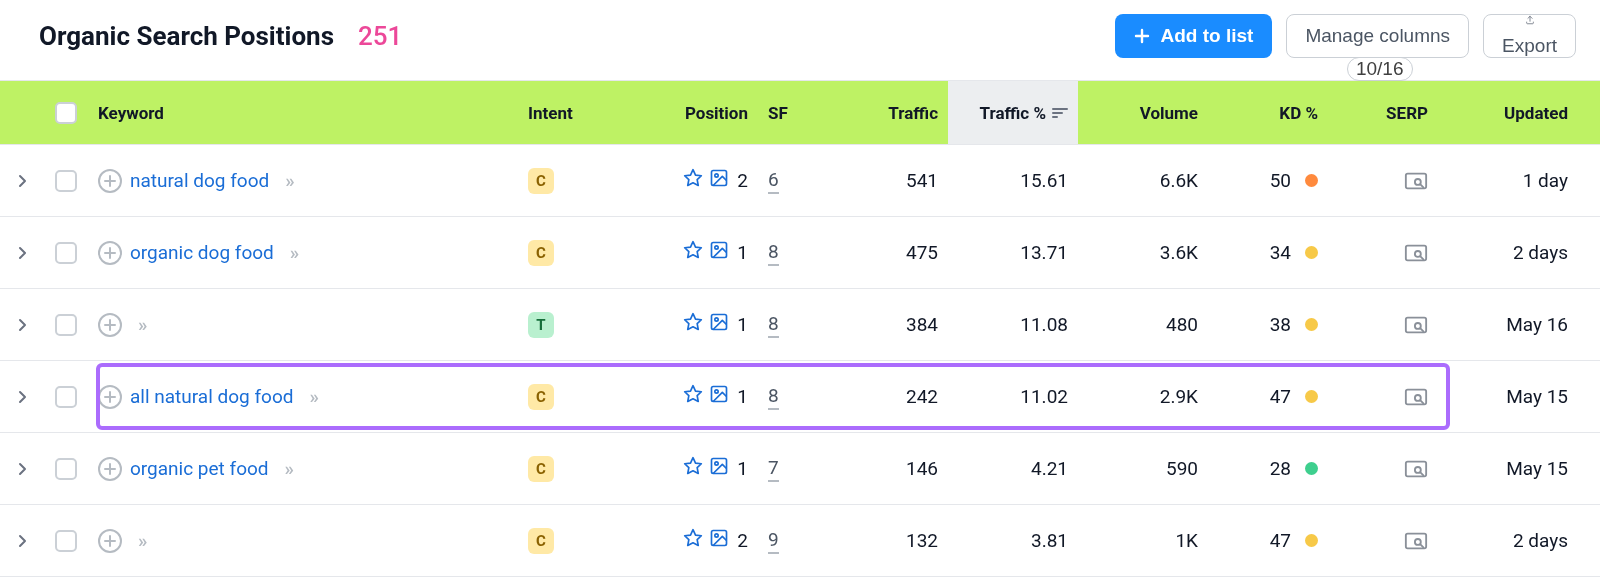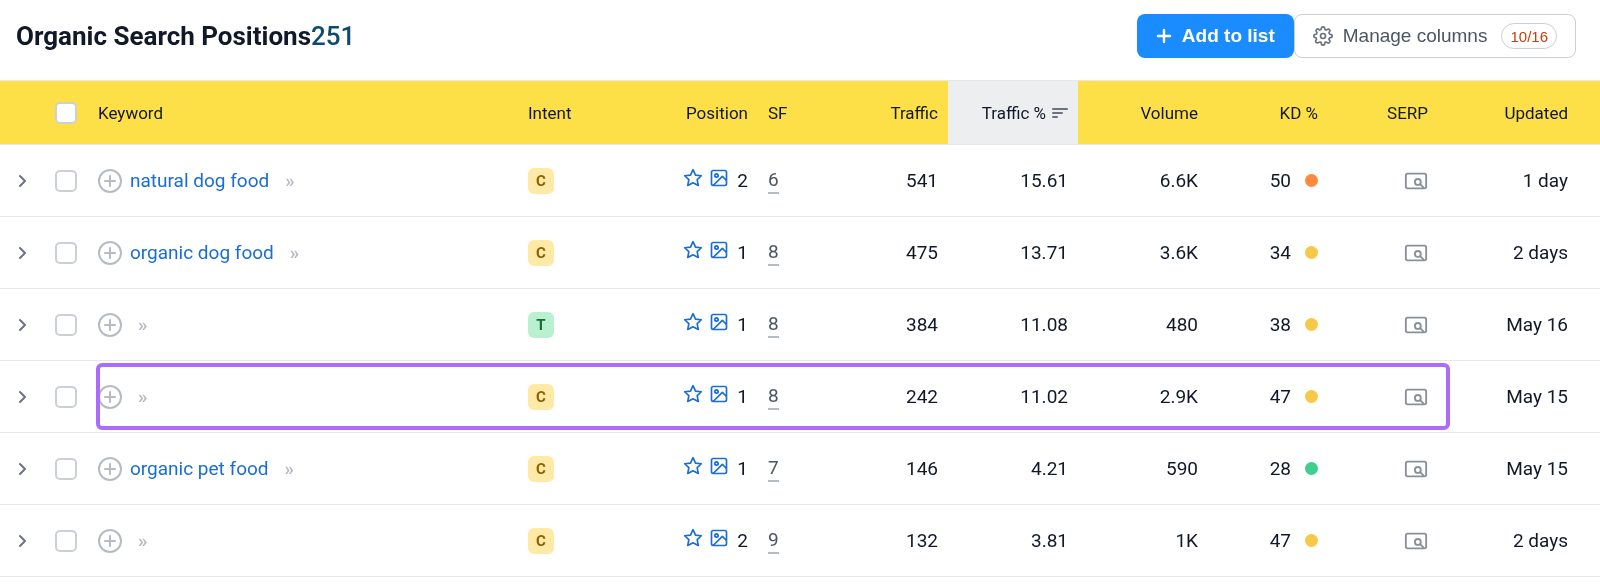"Organic Search Positions" .toolbar { gap: none -> 14px; padding: 14px 24px 22px 16px -> 14px 24px 22px 39px }
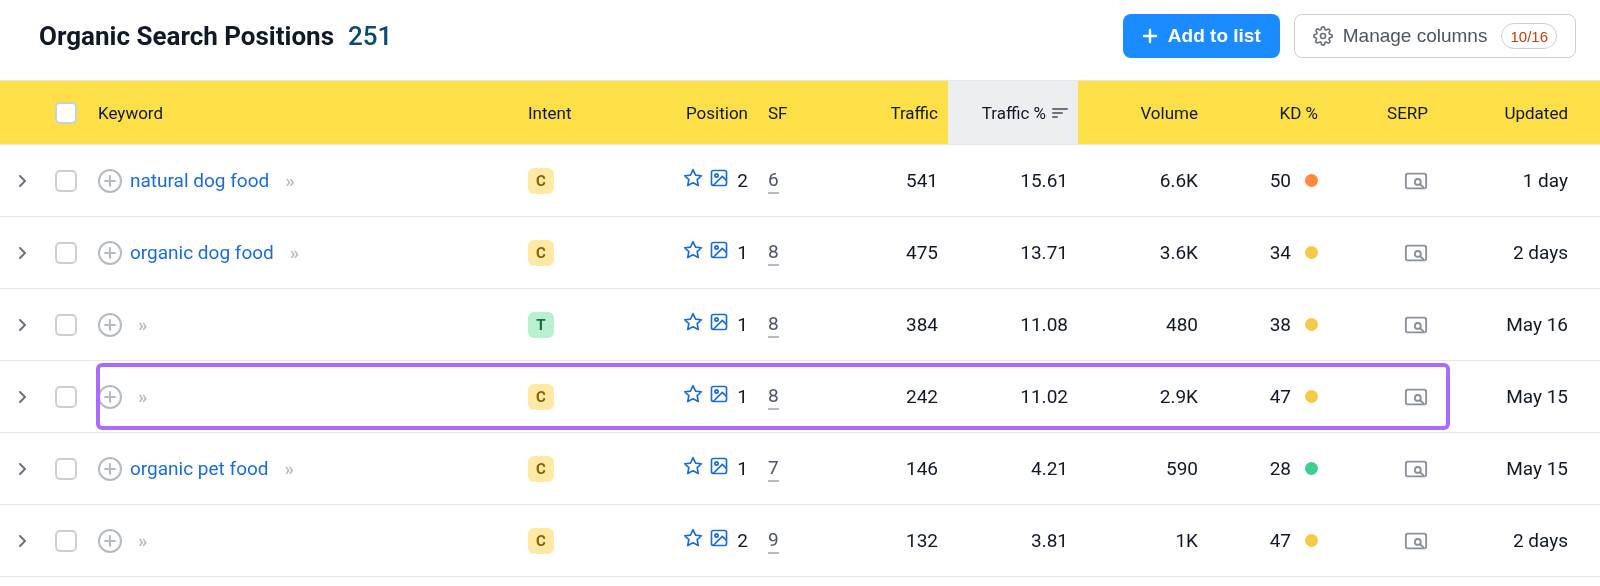"251" .title-count { color: #0c4a6e -> #ec4899; margin-left: none -> 10px }
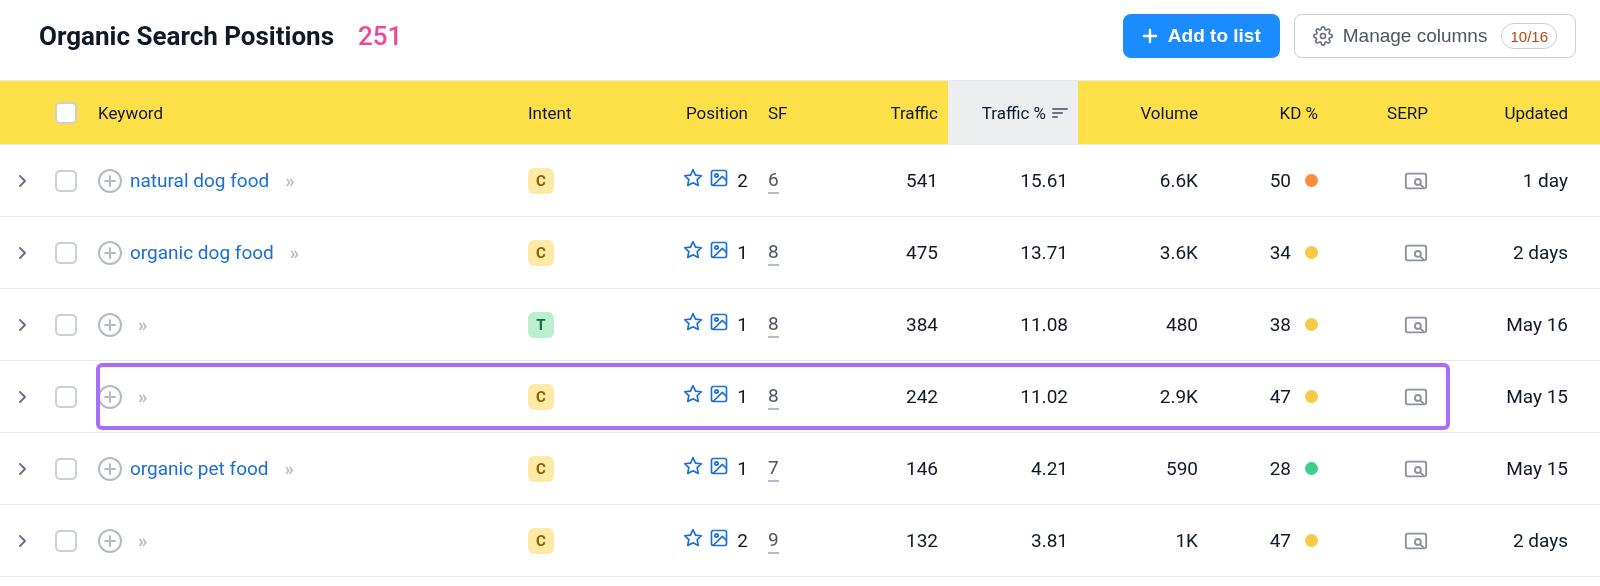"Manage columns" .btn-secondary { flex-direction: none -> column }
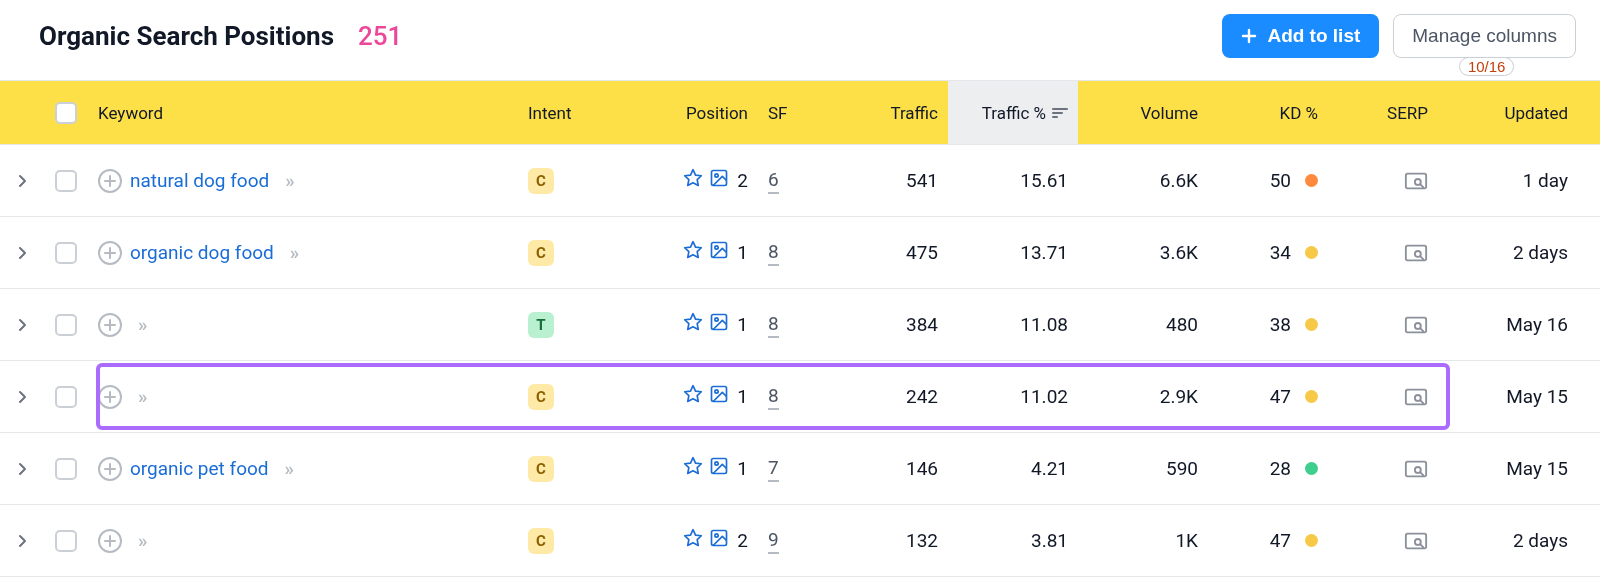"Export" button.btn { html: none -> <button> <svg> <path></path> </svg> <span>Export</span> </button> }
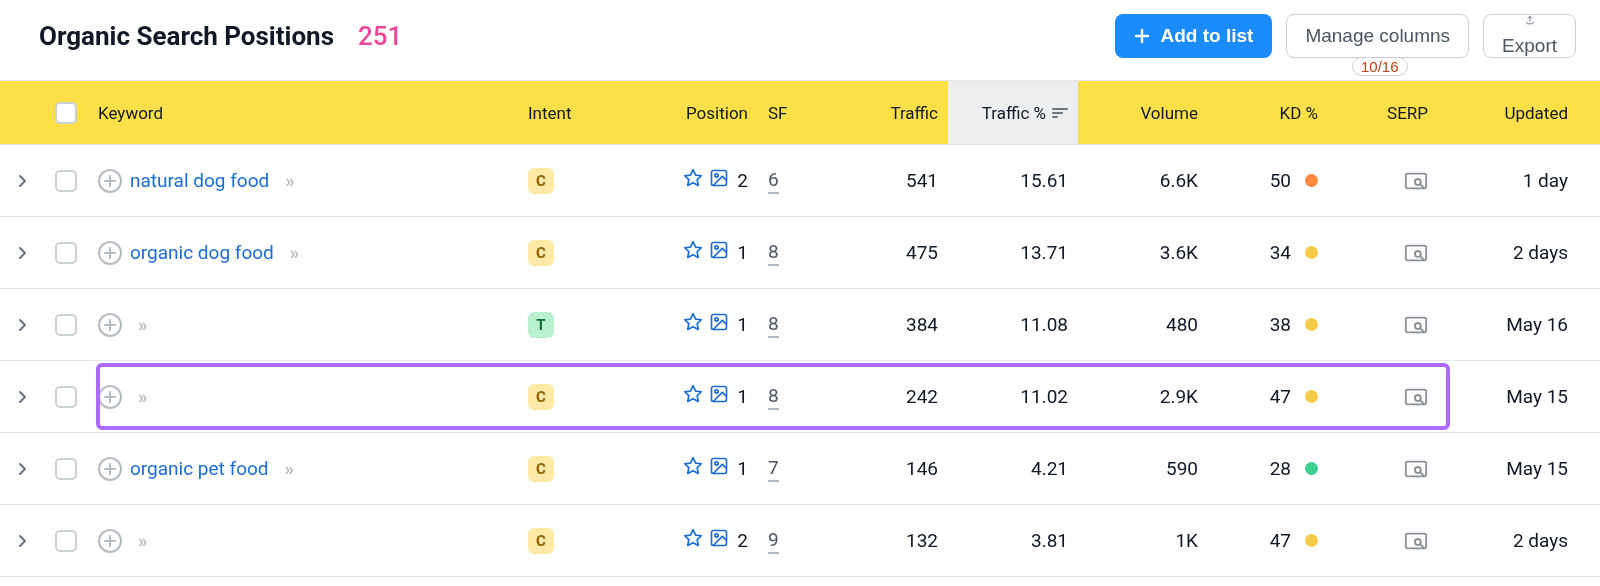"10/16" .btn-pill { color: #c2410c -> #404040; font-size: 15px -> 19px }
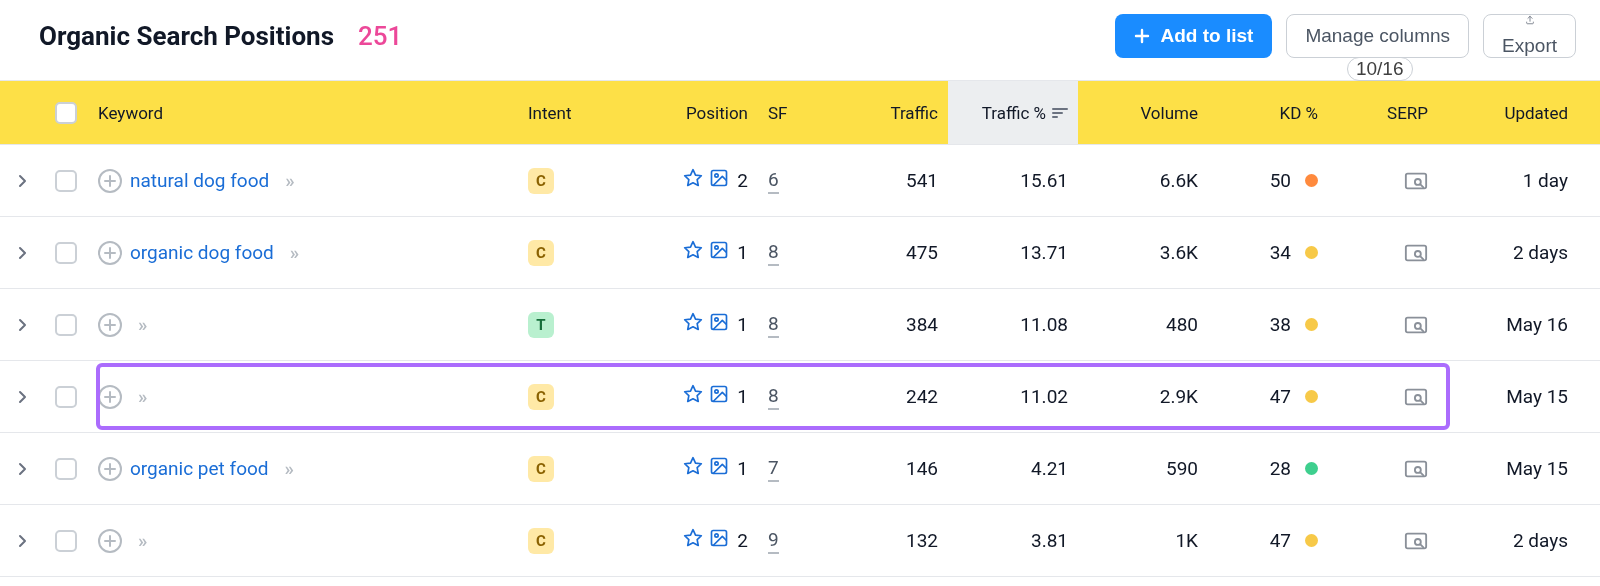"Keyword" .thead { background: #fde047 -> #bef264; font-weight: 400 -> 700 }
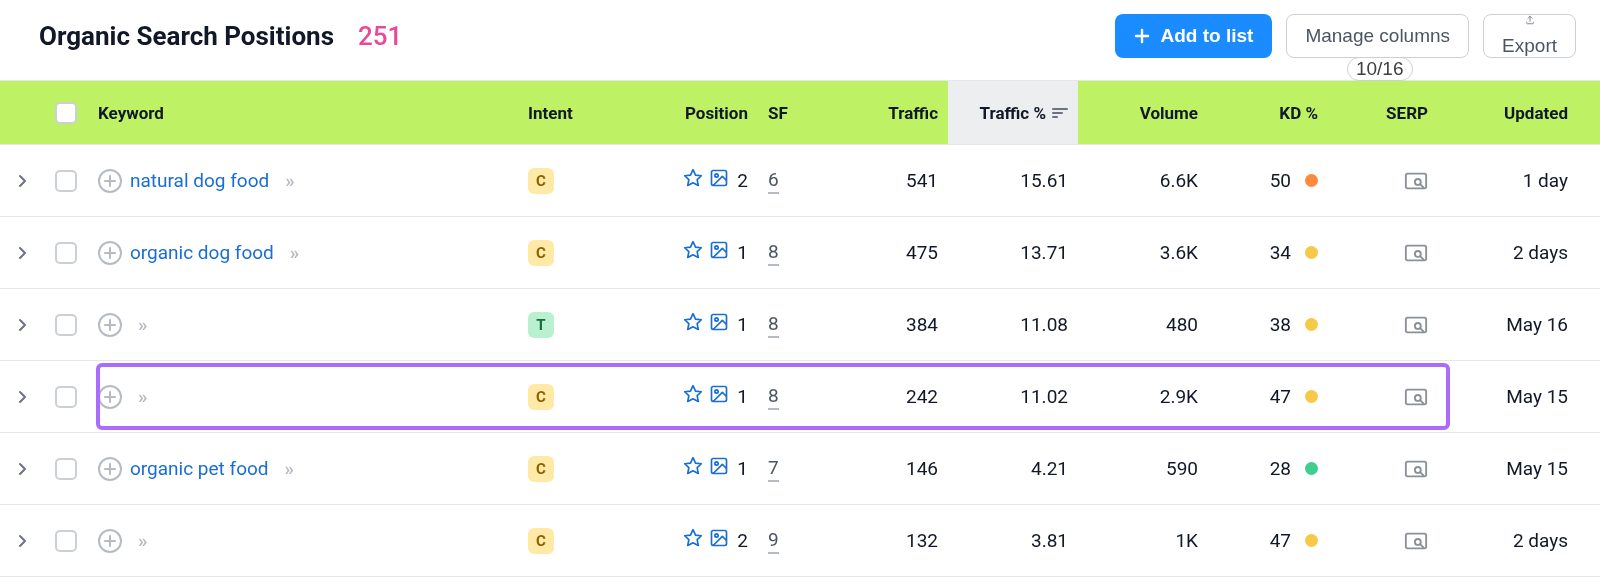"all natural dog food" a.kw-link { html: none -> <a>all natural dog food</a> }
